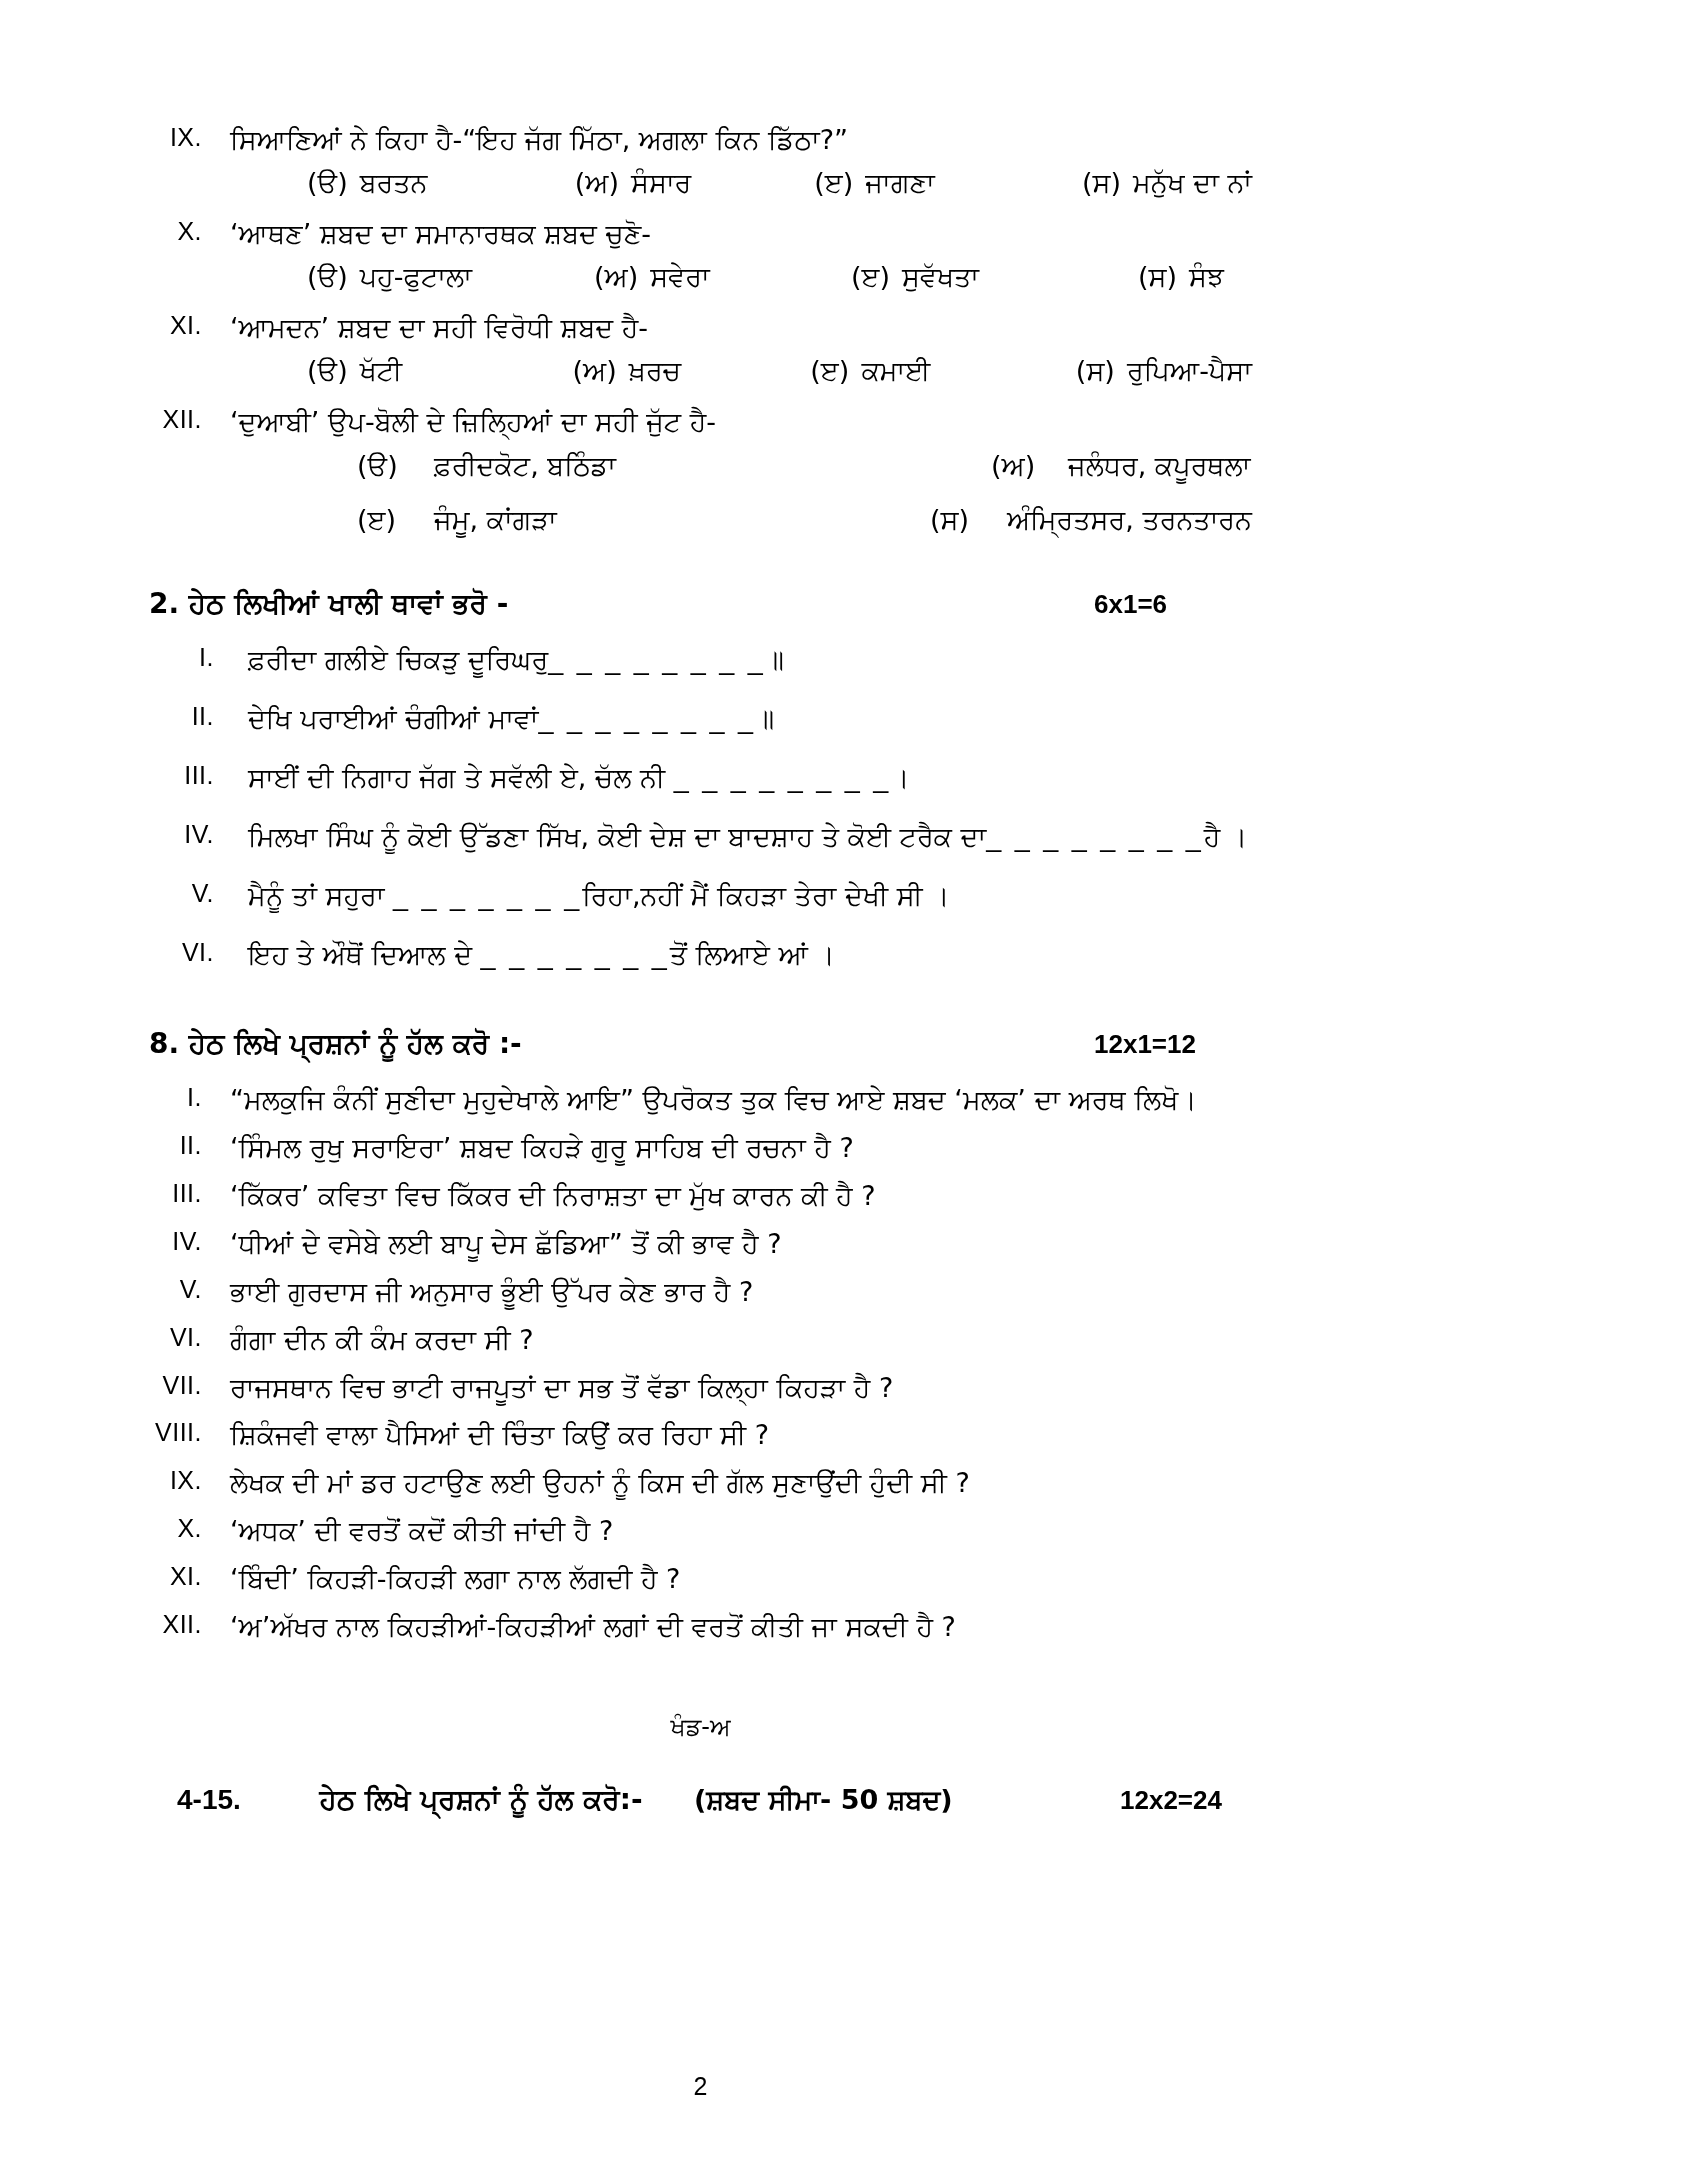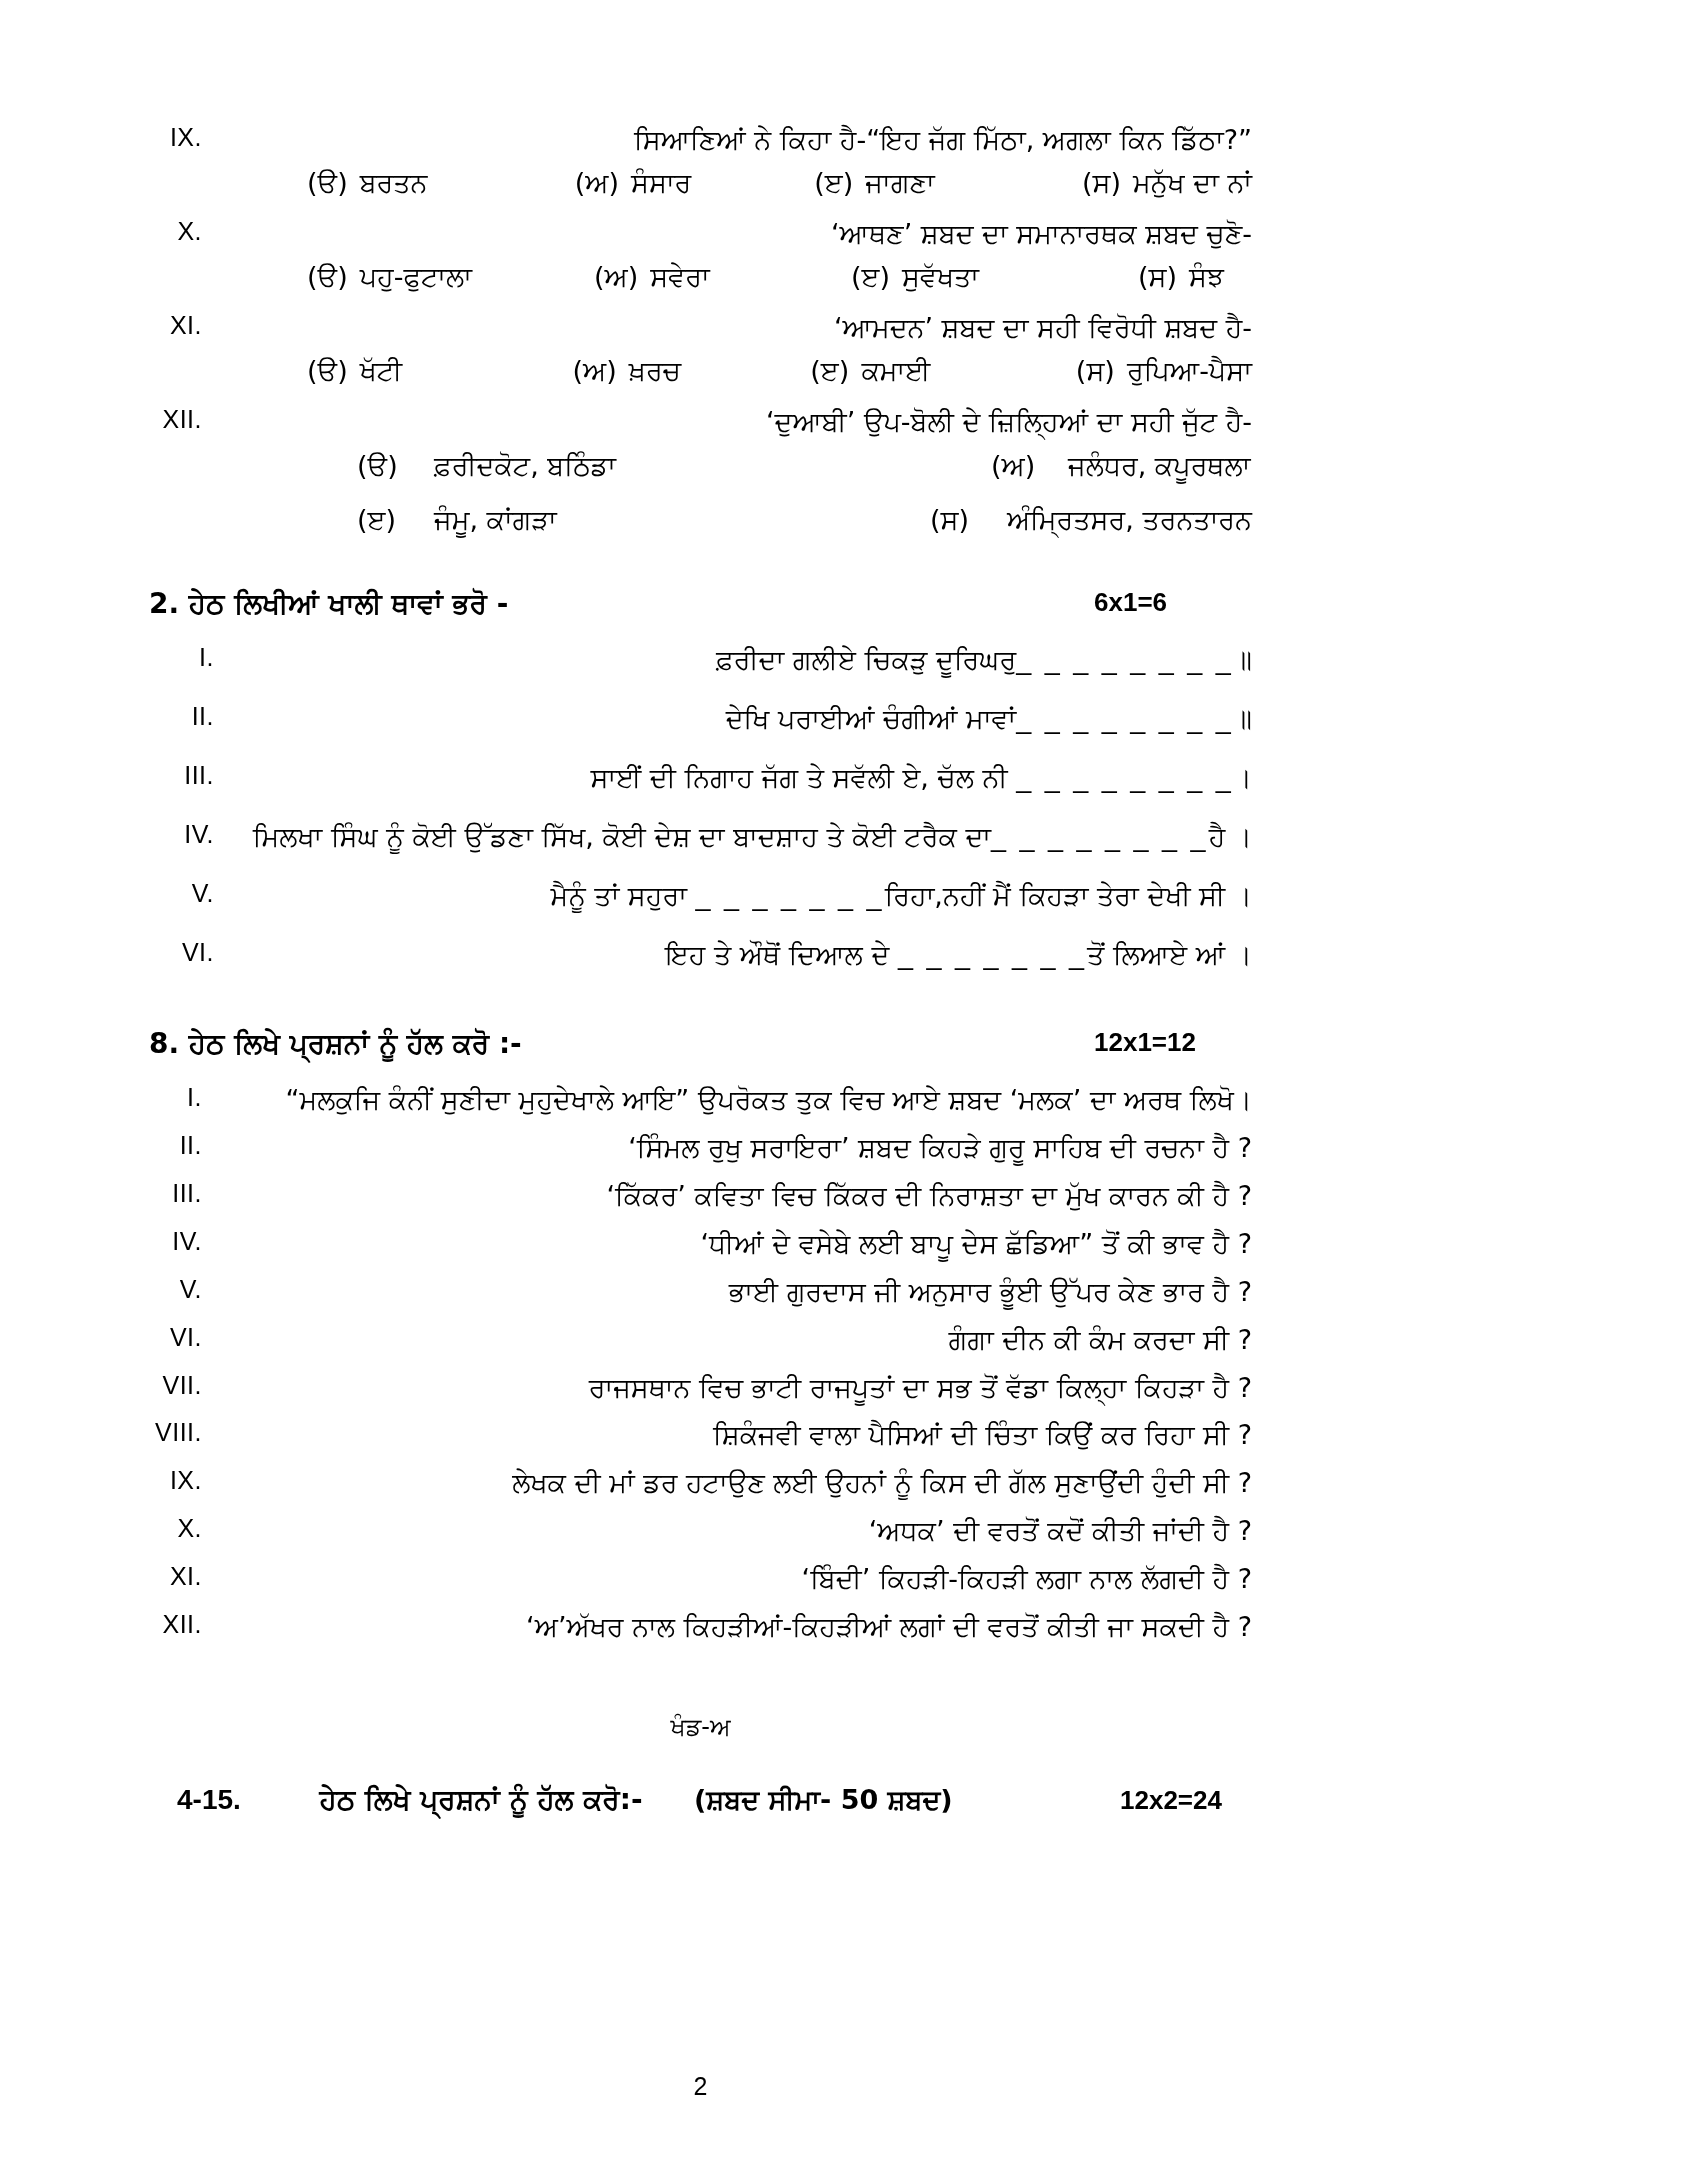"ਸਿਆਣਿਆਂ ਨੇ ਕਿਹਾ ਹੈ-“ਇਹ ਜੱਗ" .q-text { text-align: right -> none }
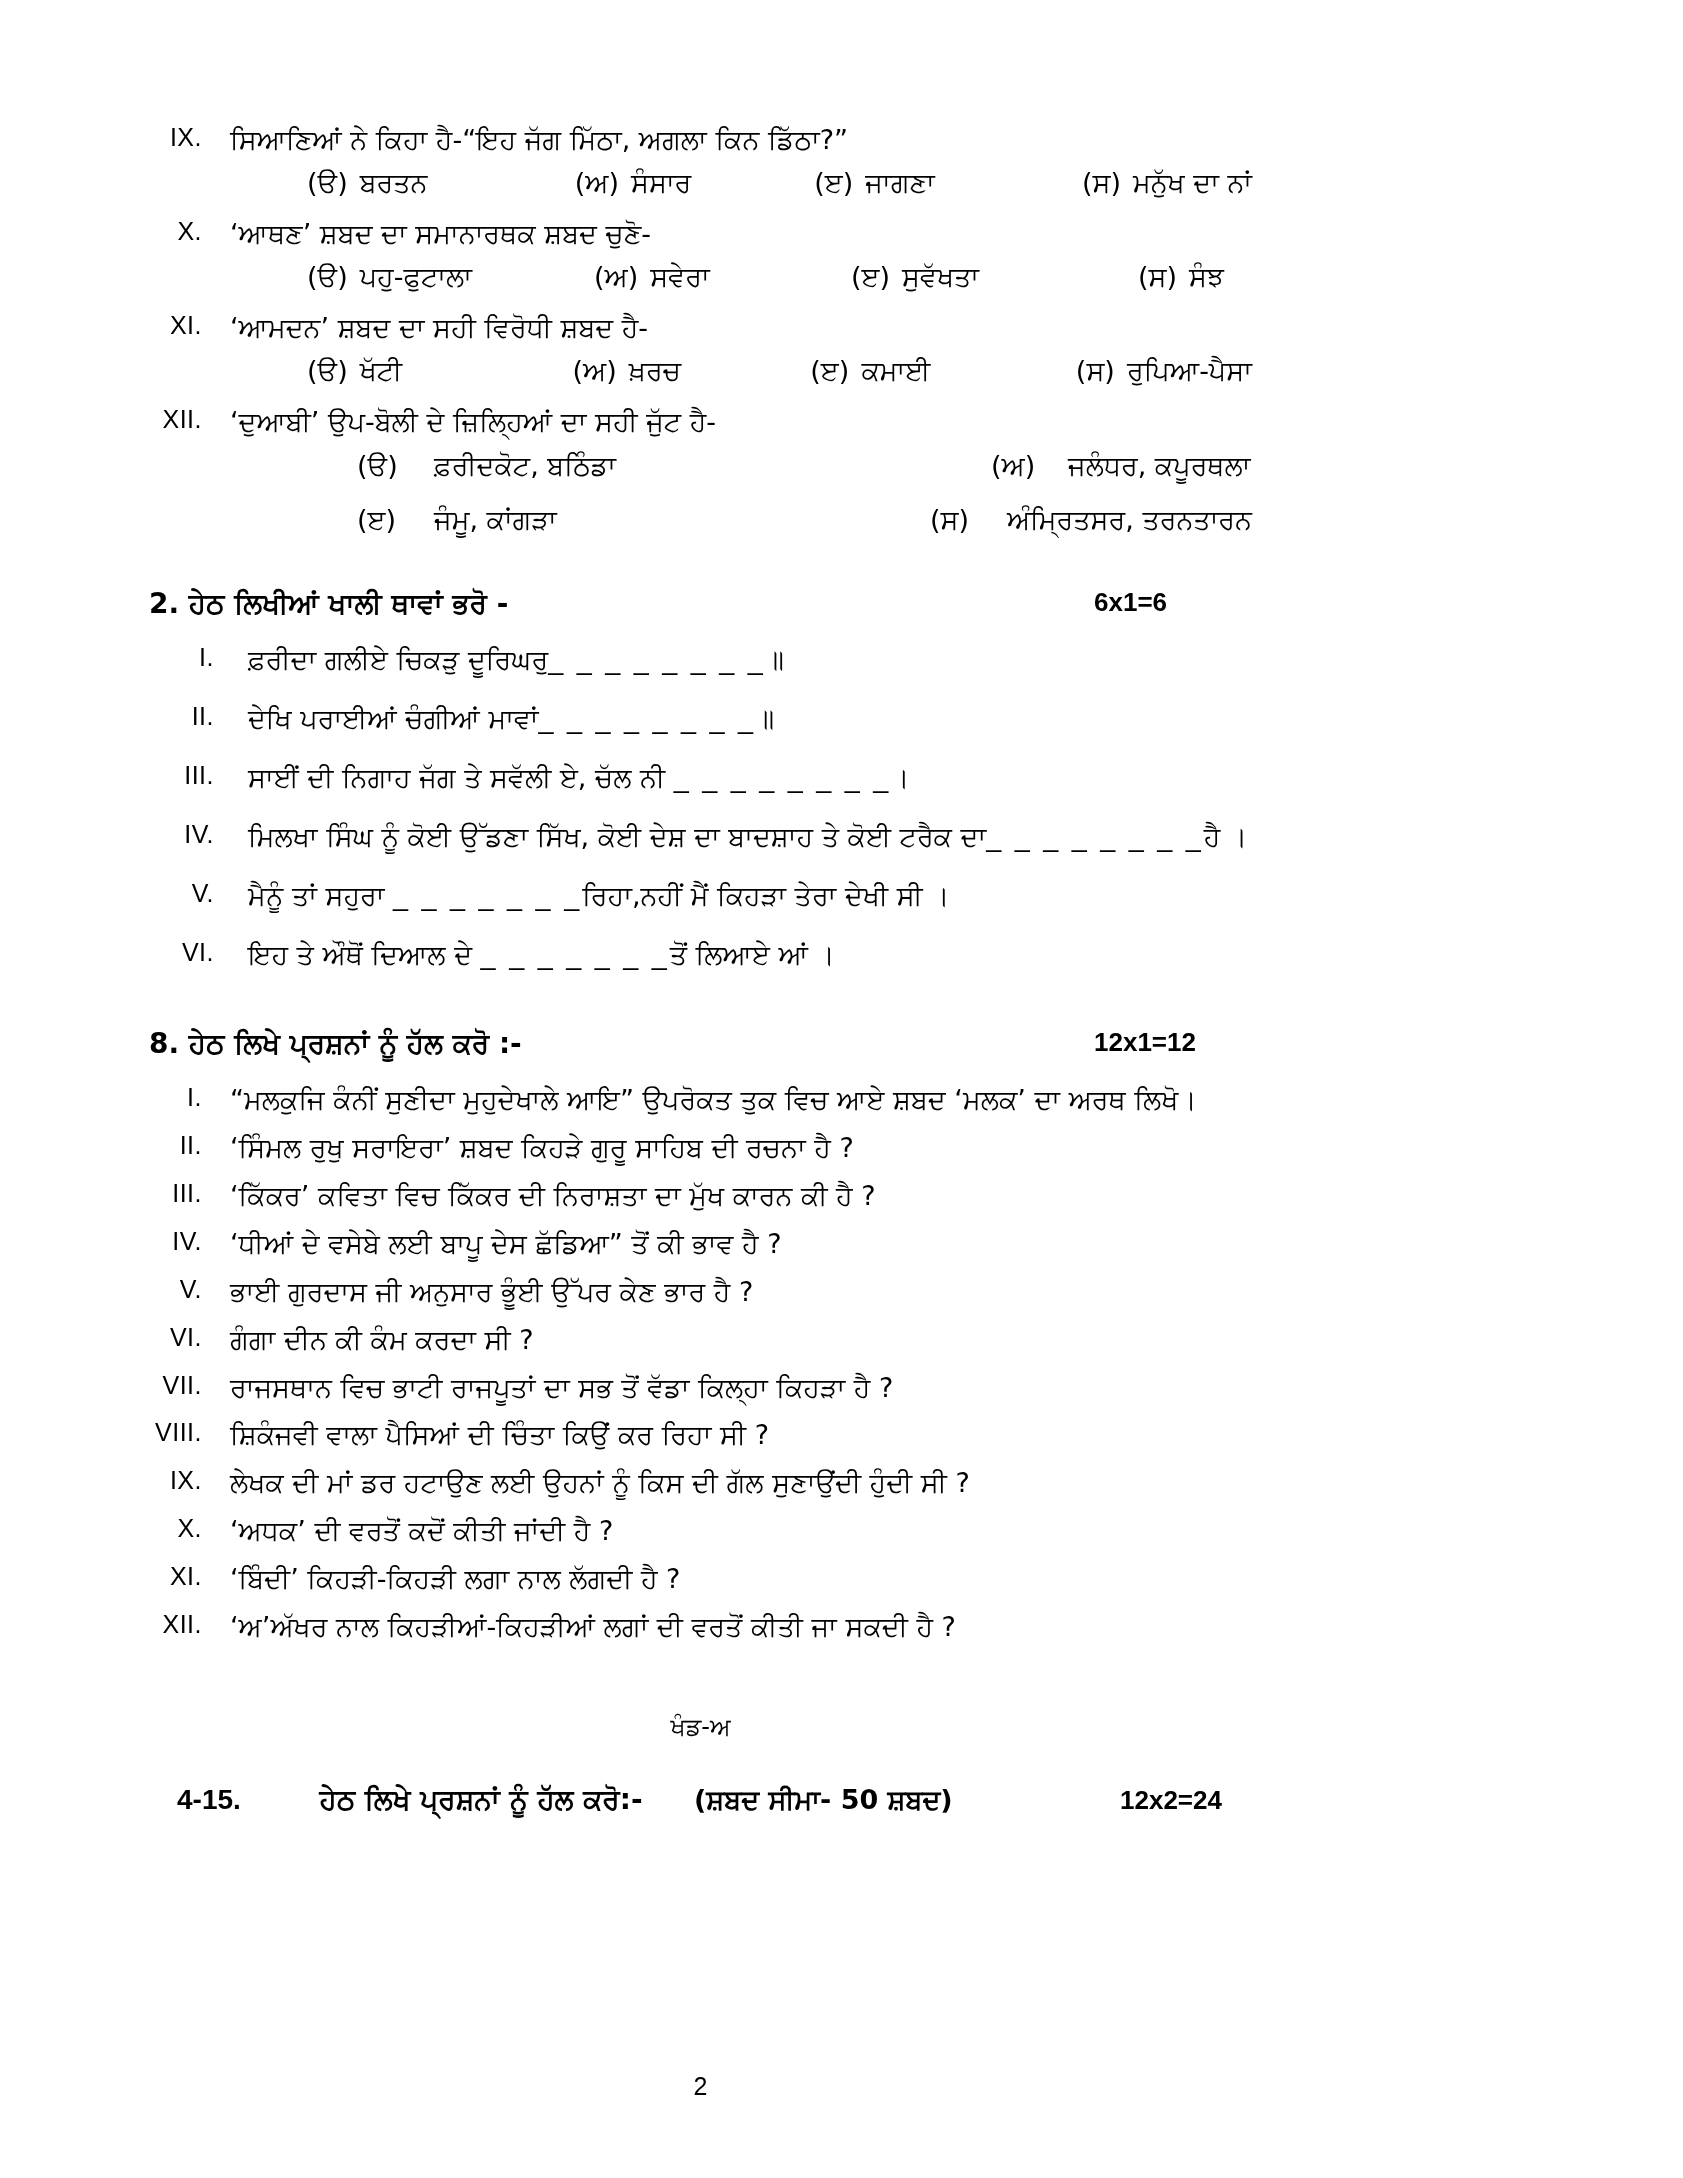"2. ਹੇਠ ਲਿਖੀਆਂ ਖਾਲੀ ਥਾਵਾਂ" .section-head { align-items: flex-start -> center }
